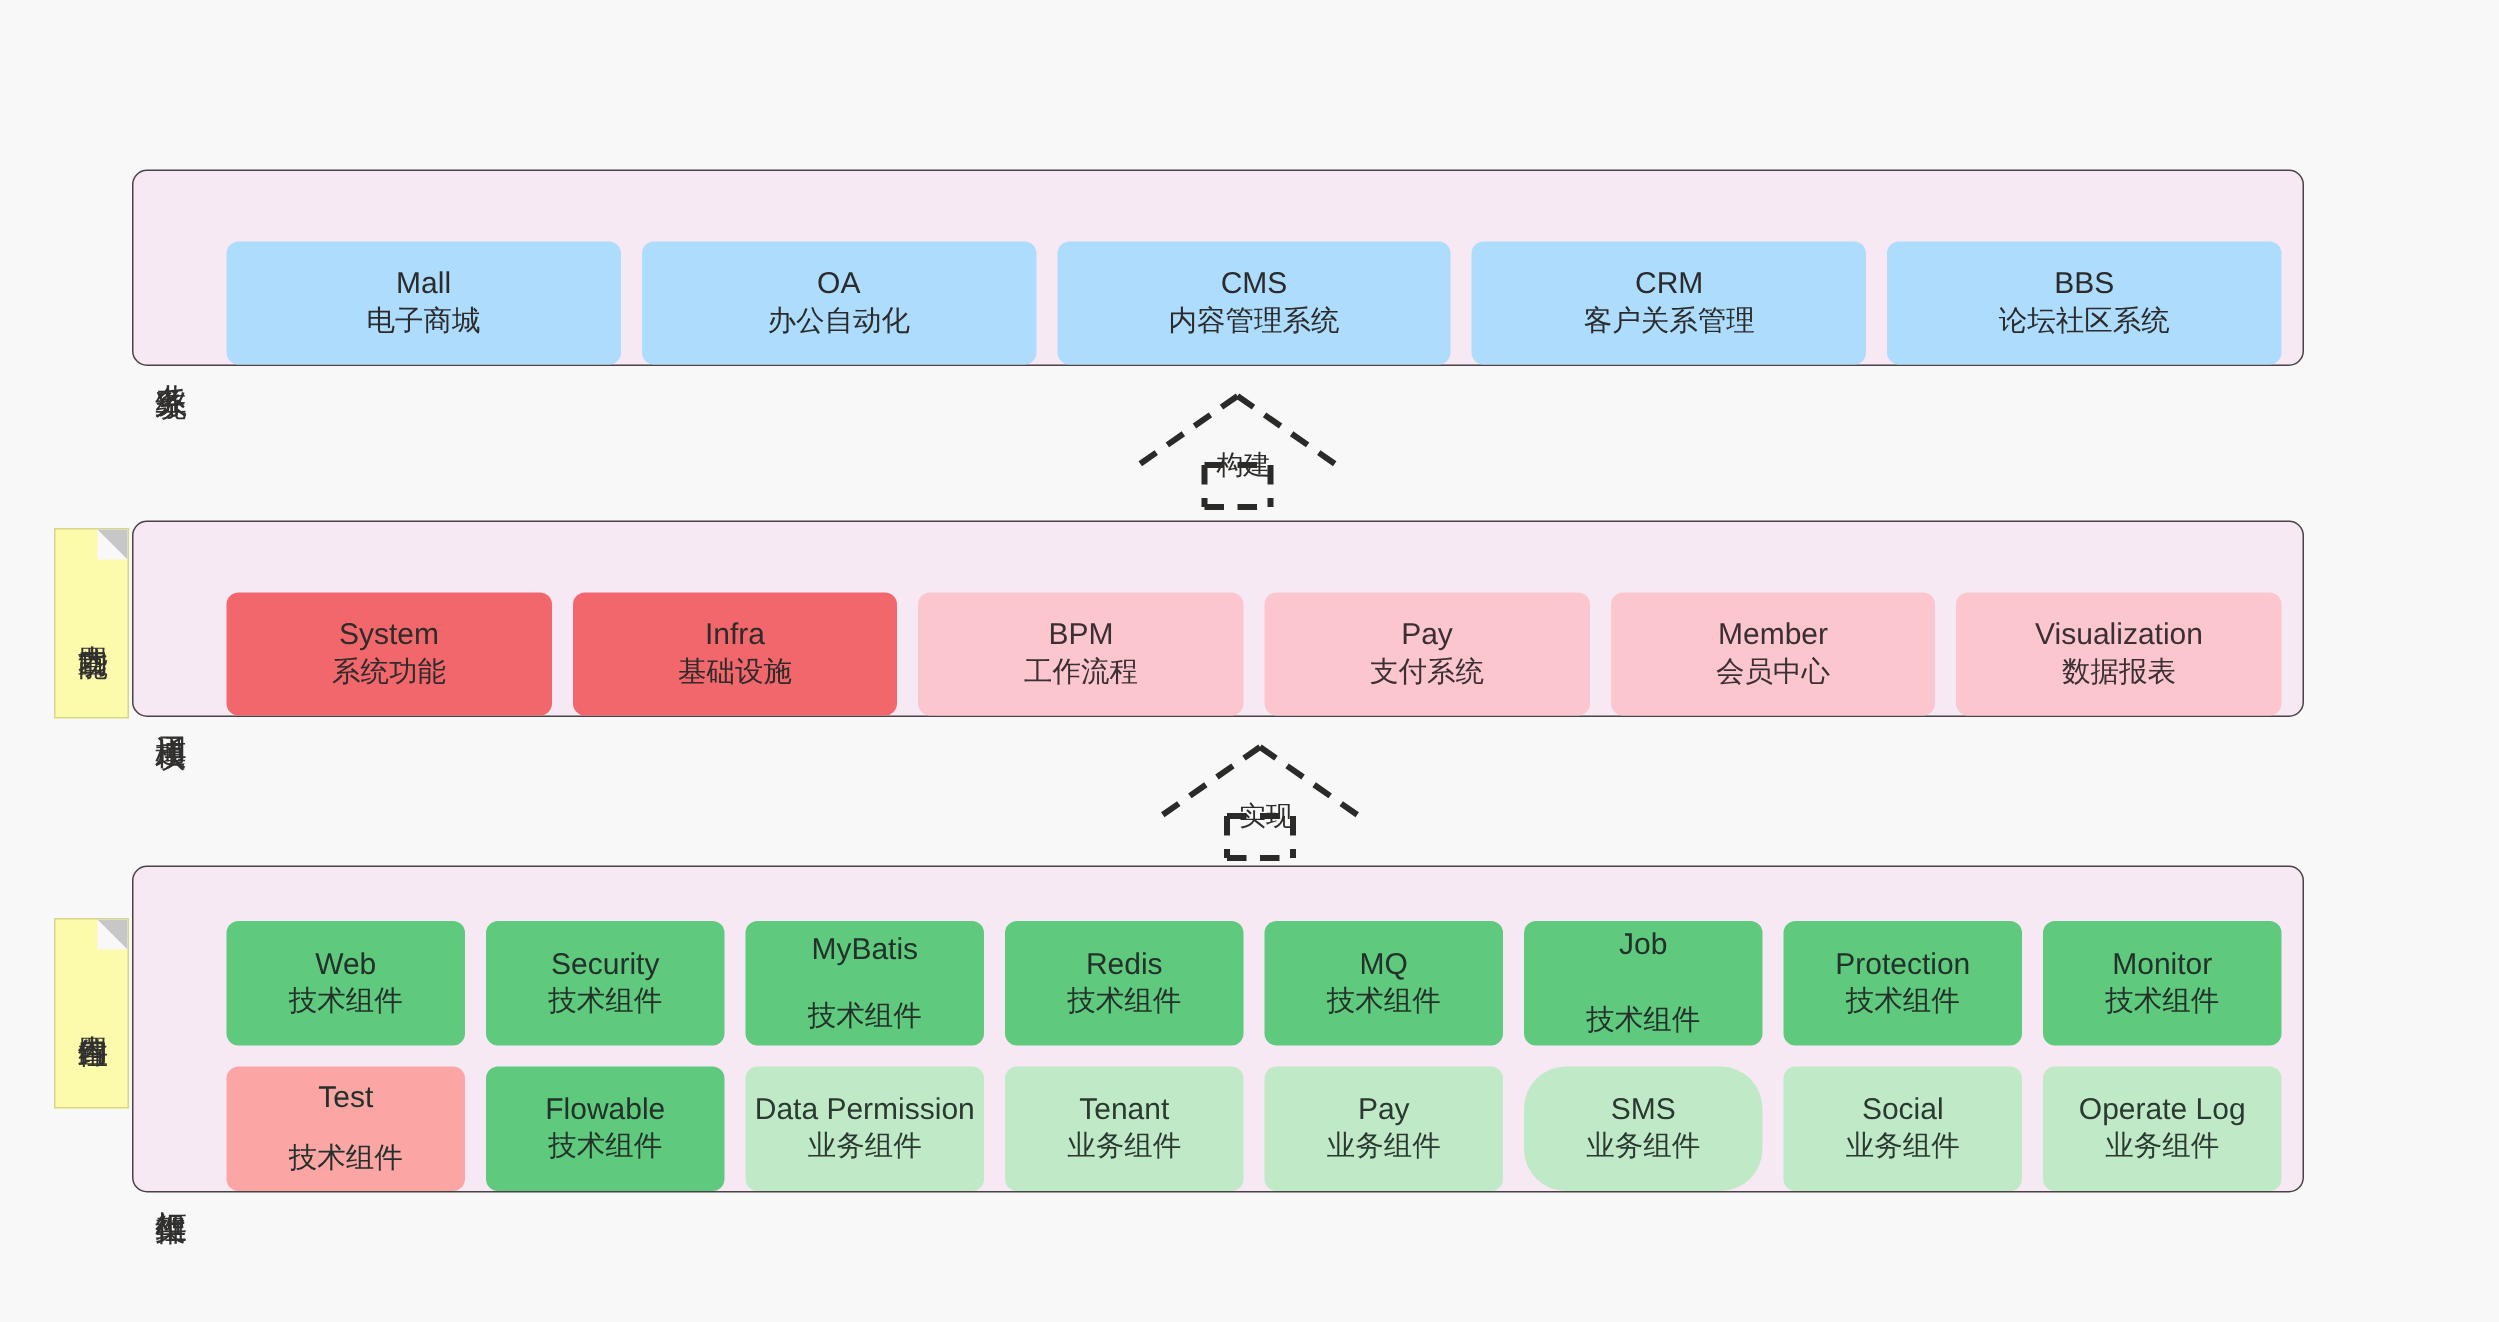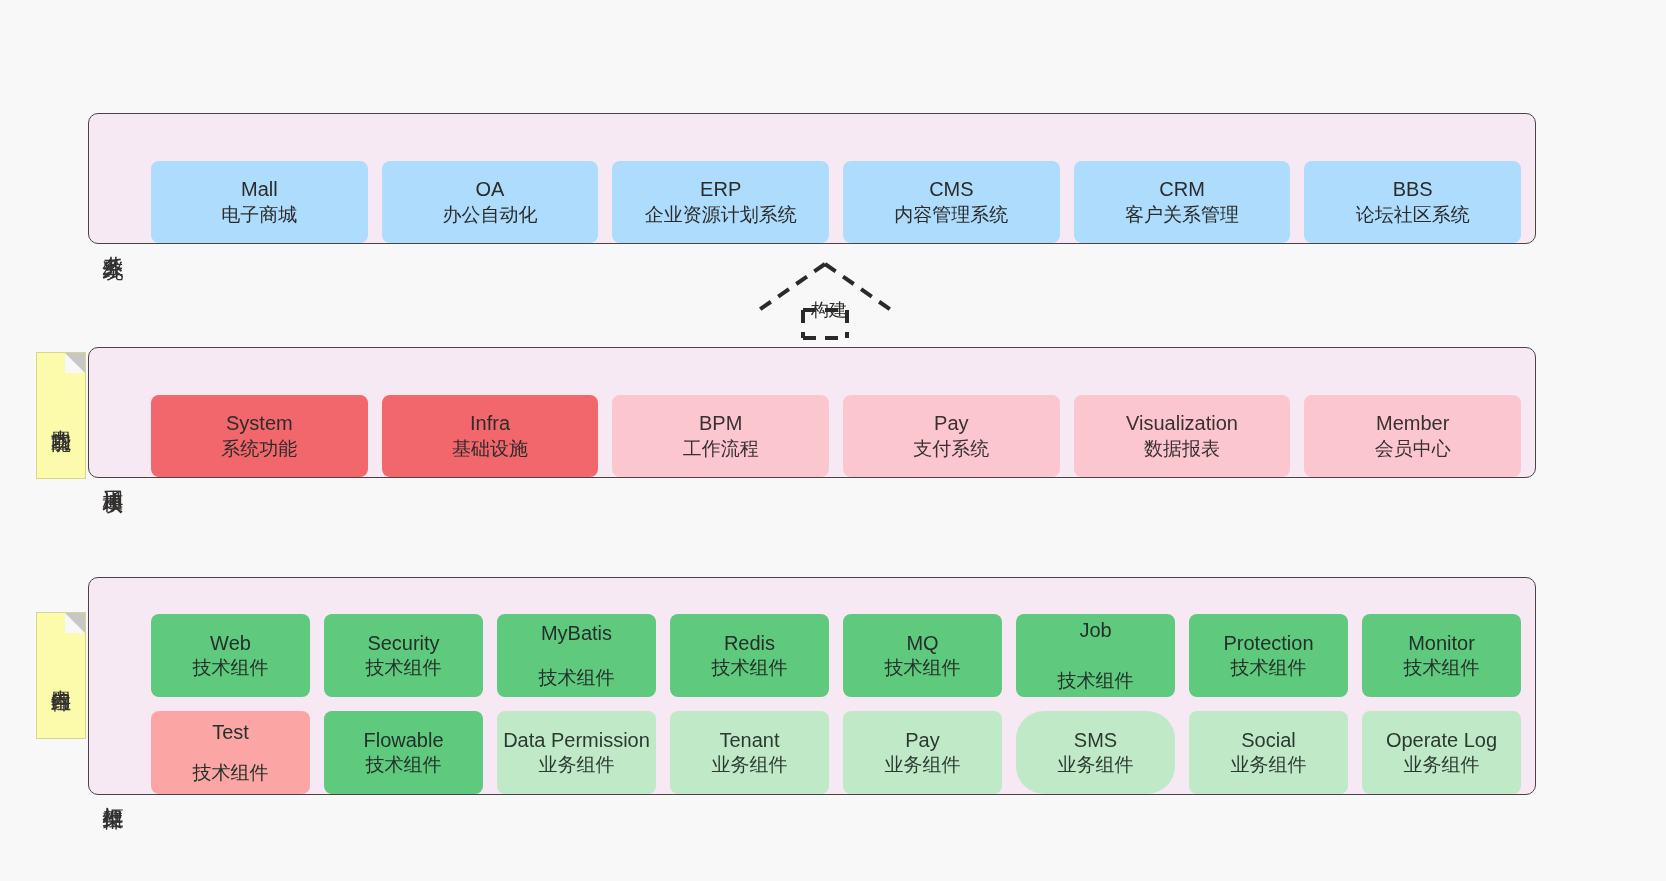"ERP" div.card { html: <div> <div>ERP</div> <div>企业资源计划系统</div> </div> -> none }
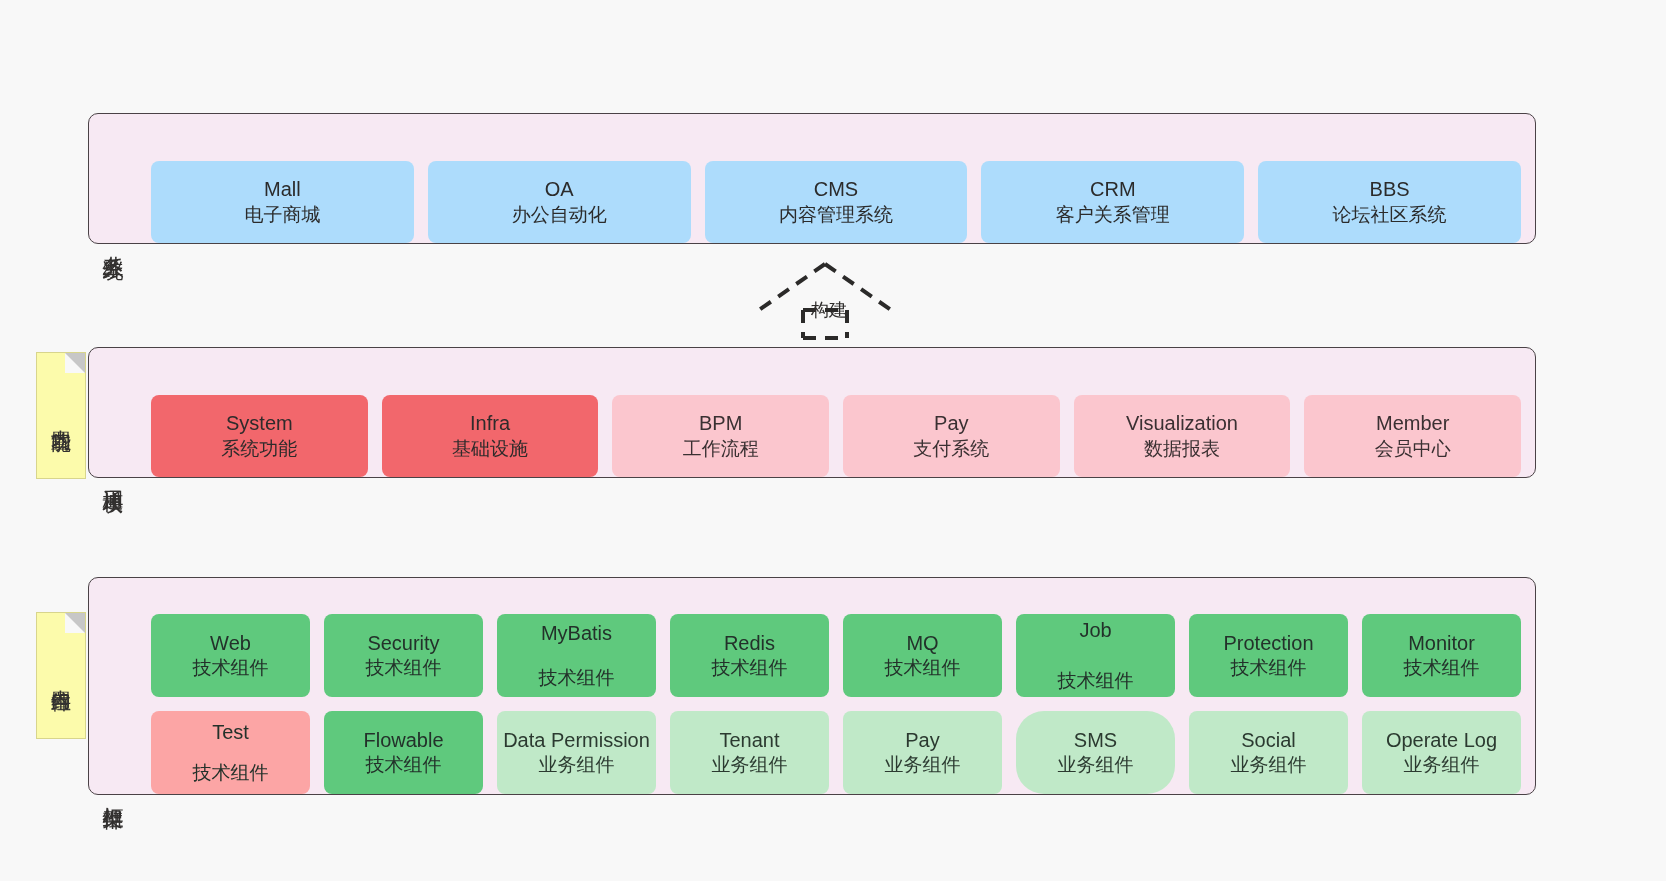"Visualization" div.card { order: before "Member" -> after "Member" }
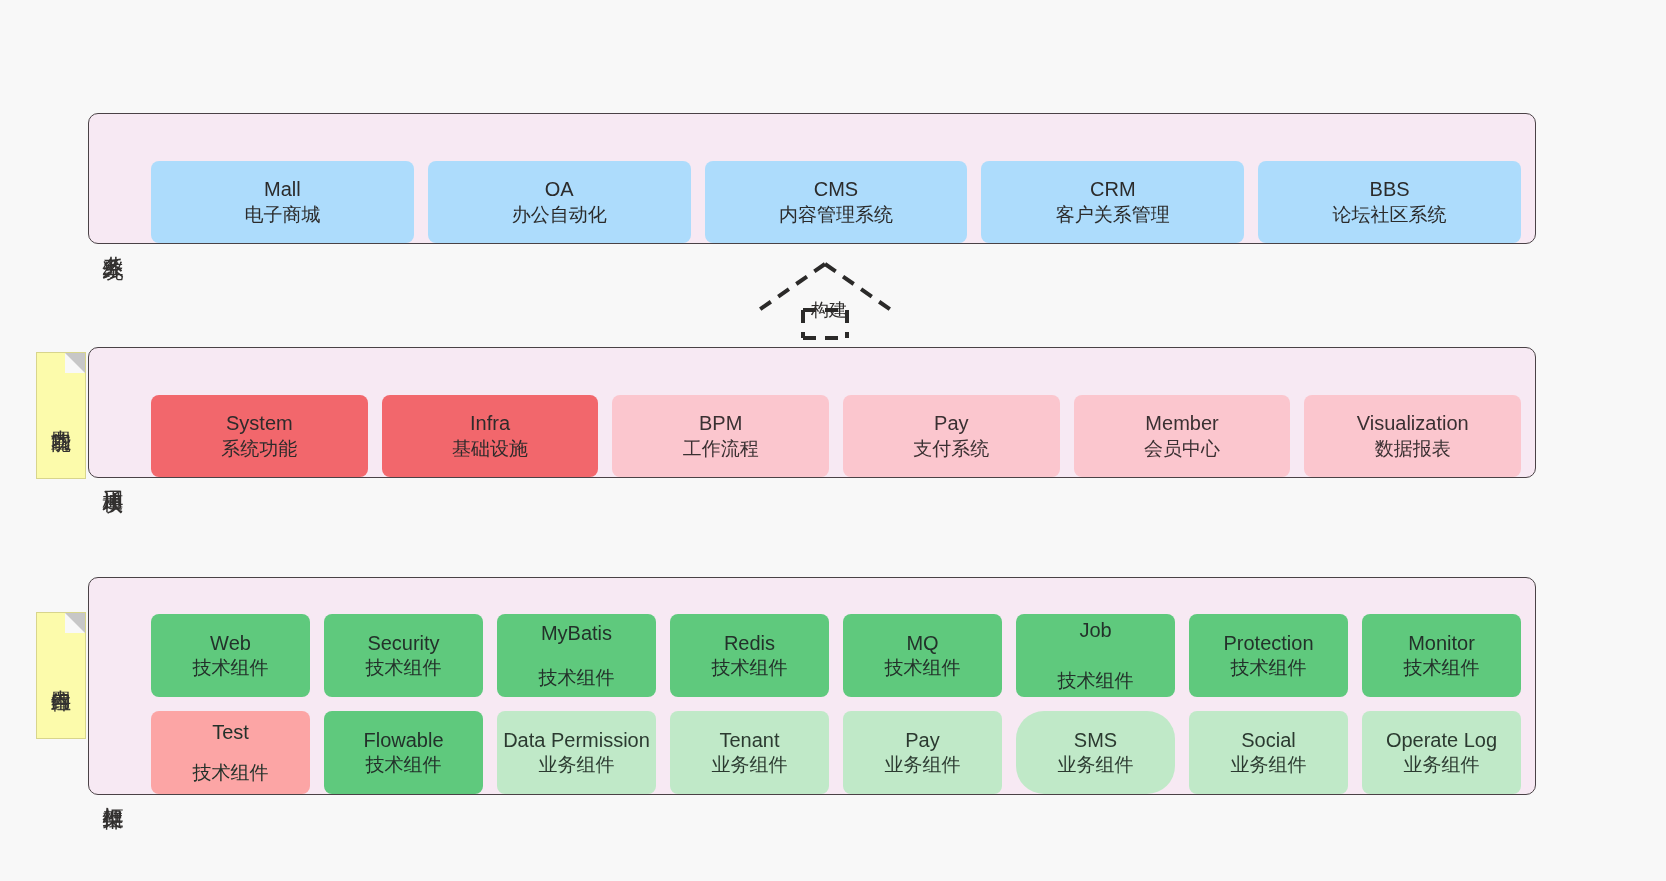"实现" div.arrow-wrap { html: none -> <div> <svg> <path></path> <path></path> <path></path> <path></path> <path></path> <path></path> </svg> <div>实现</div> </div> }
